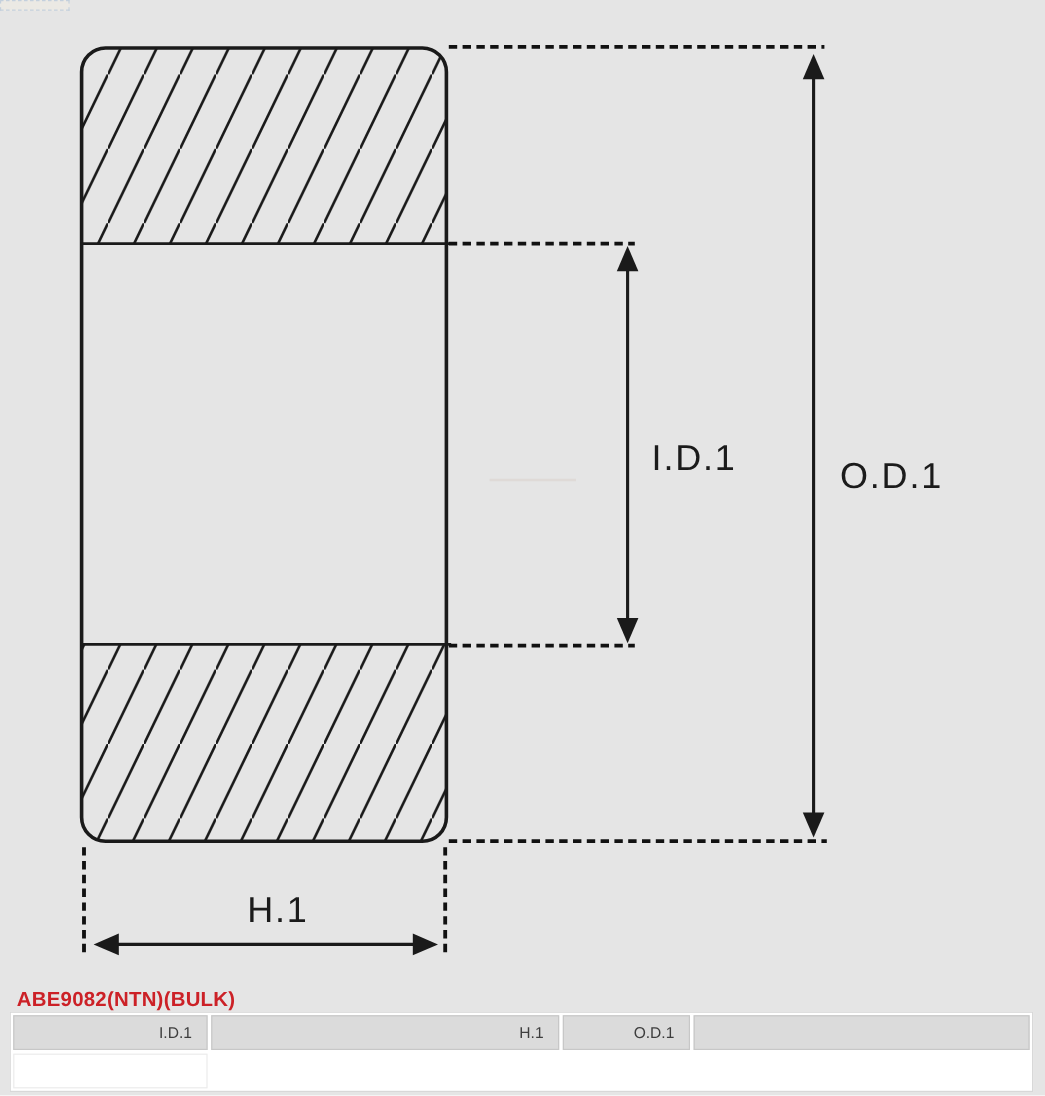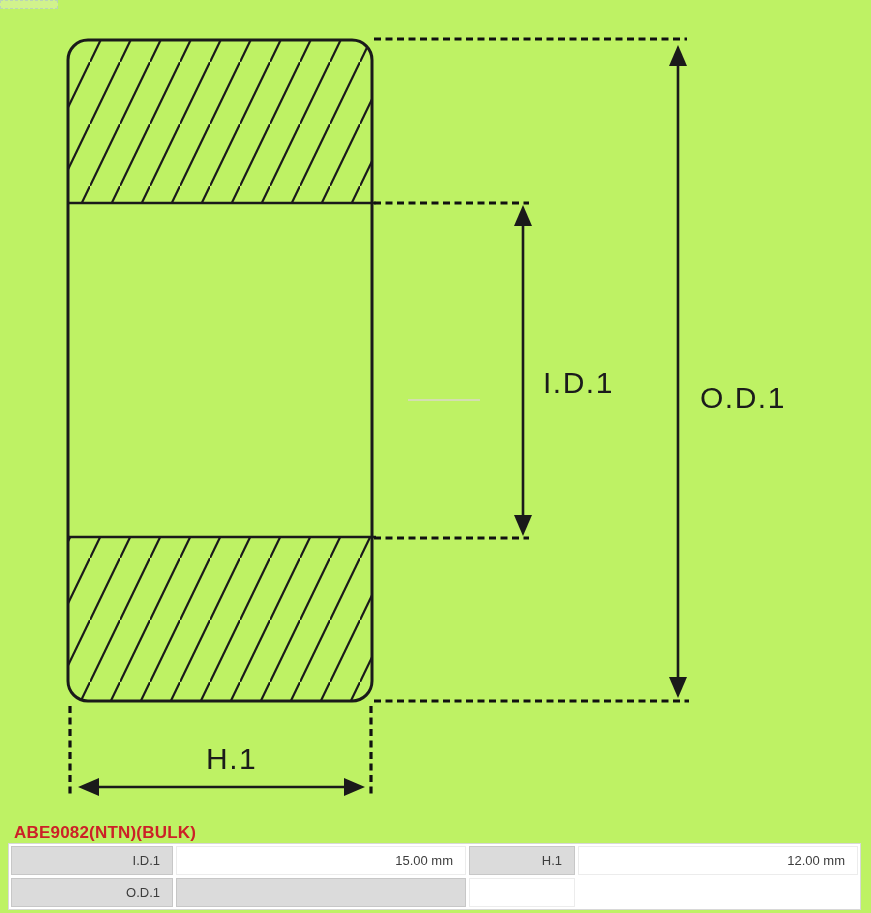"I.D.1" .canvas { background: #bef264 -> #e5e5e5 }
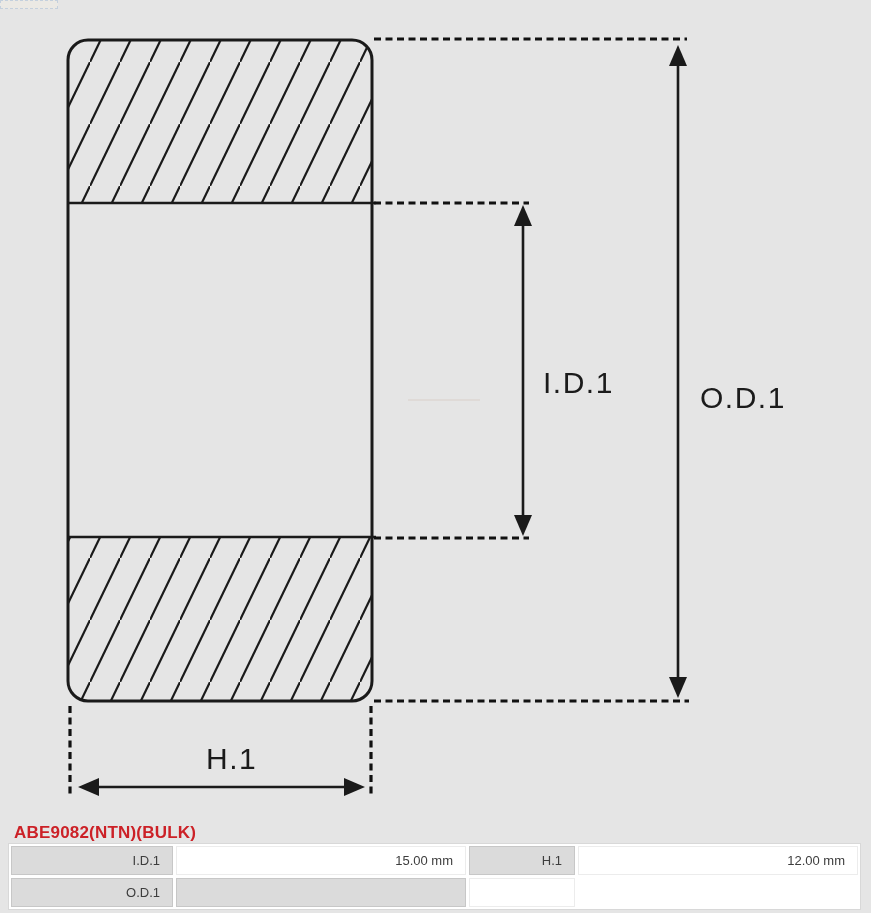"15.00 mm" div.spec-cell { html: <div>15.00 mm</div> -> none }
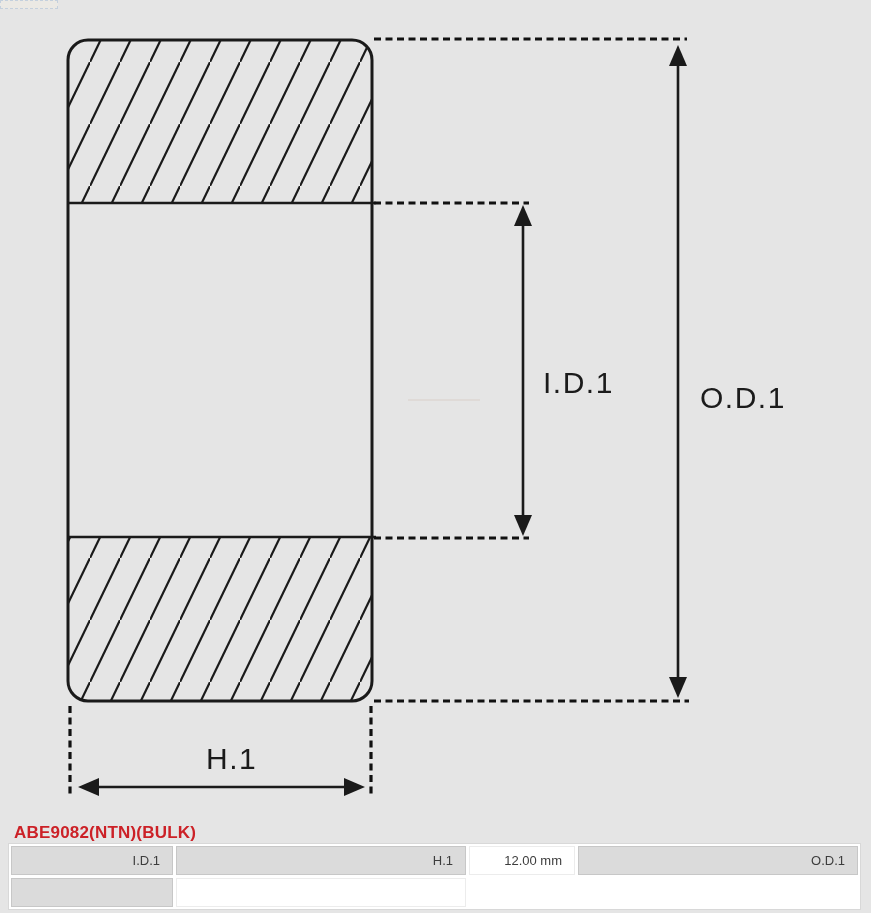"12.00 mm" div.spec-cell { html: <div>12.00 mm</div> -> none }
